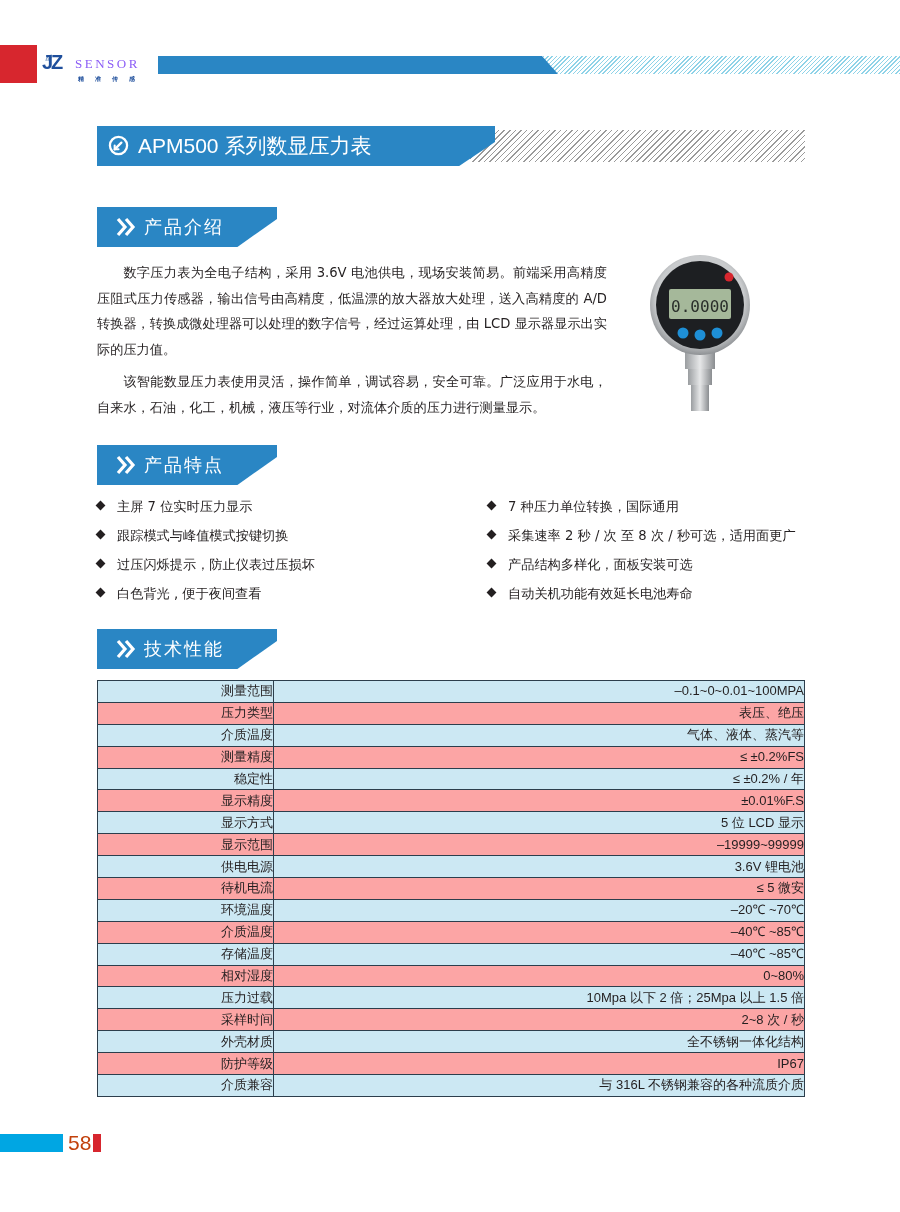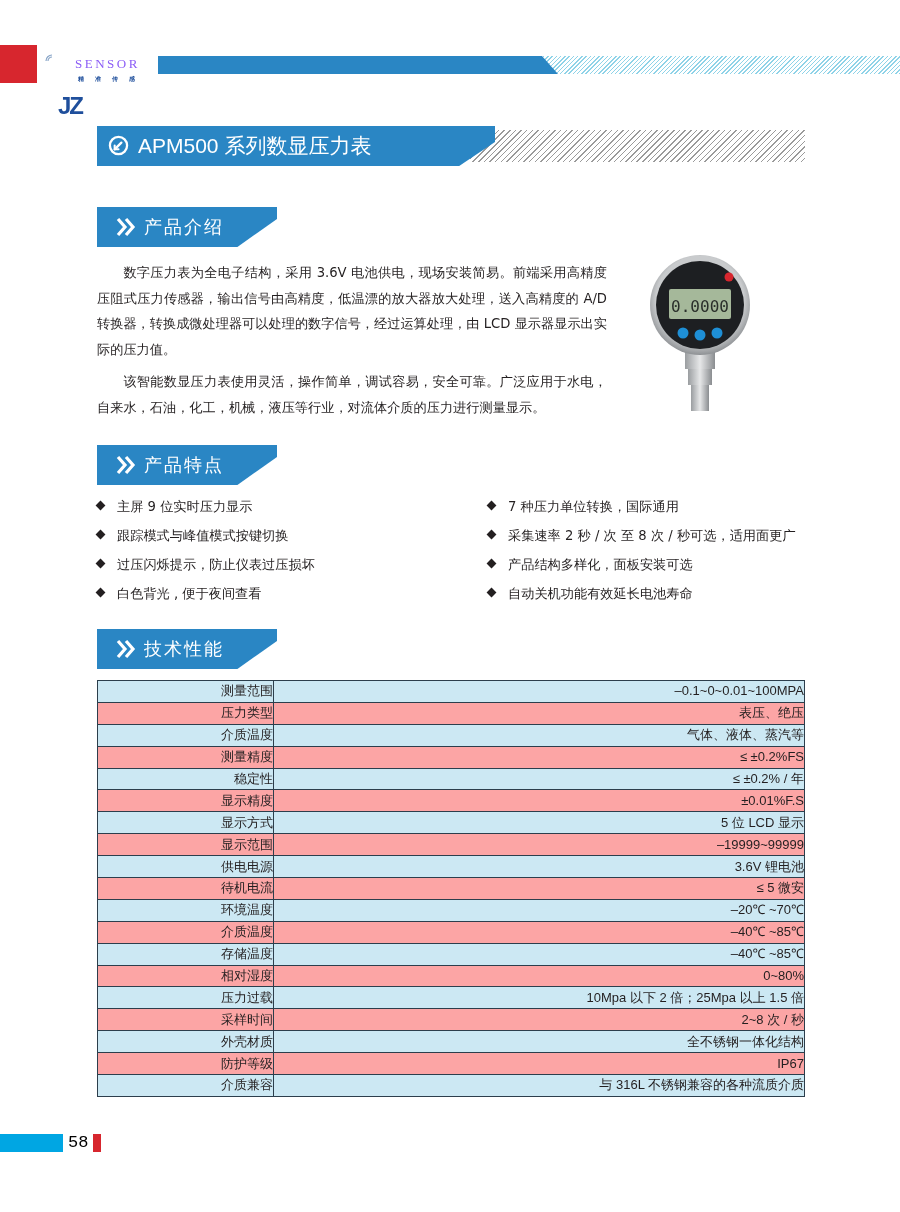"JZ" .logo-jz { font-size: 24px -> 20px; left: 16px -> 0; margin-top: 44px -> none }
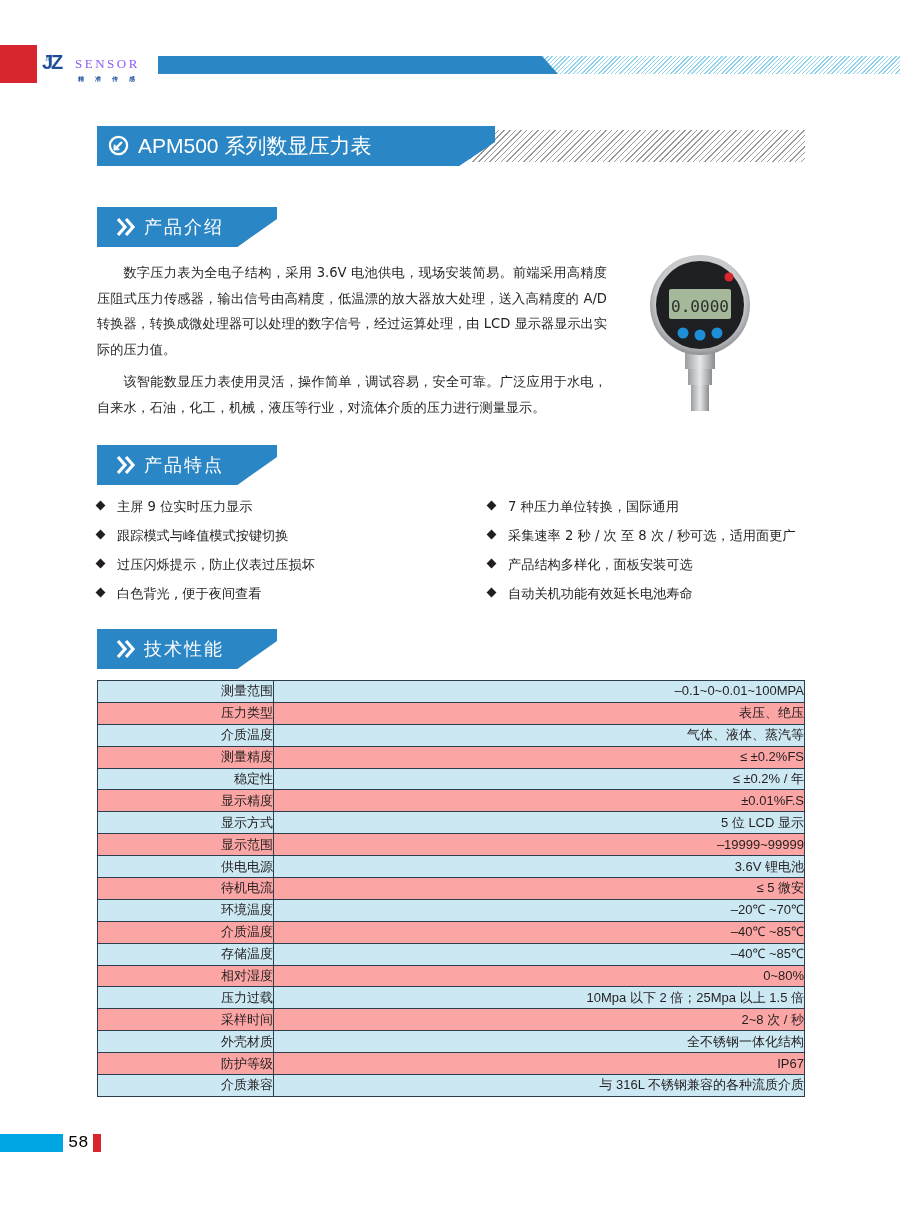"主屏 9 位实时压力显示" span { text: 9 -> 7 }
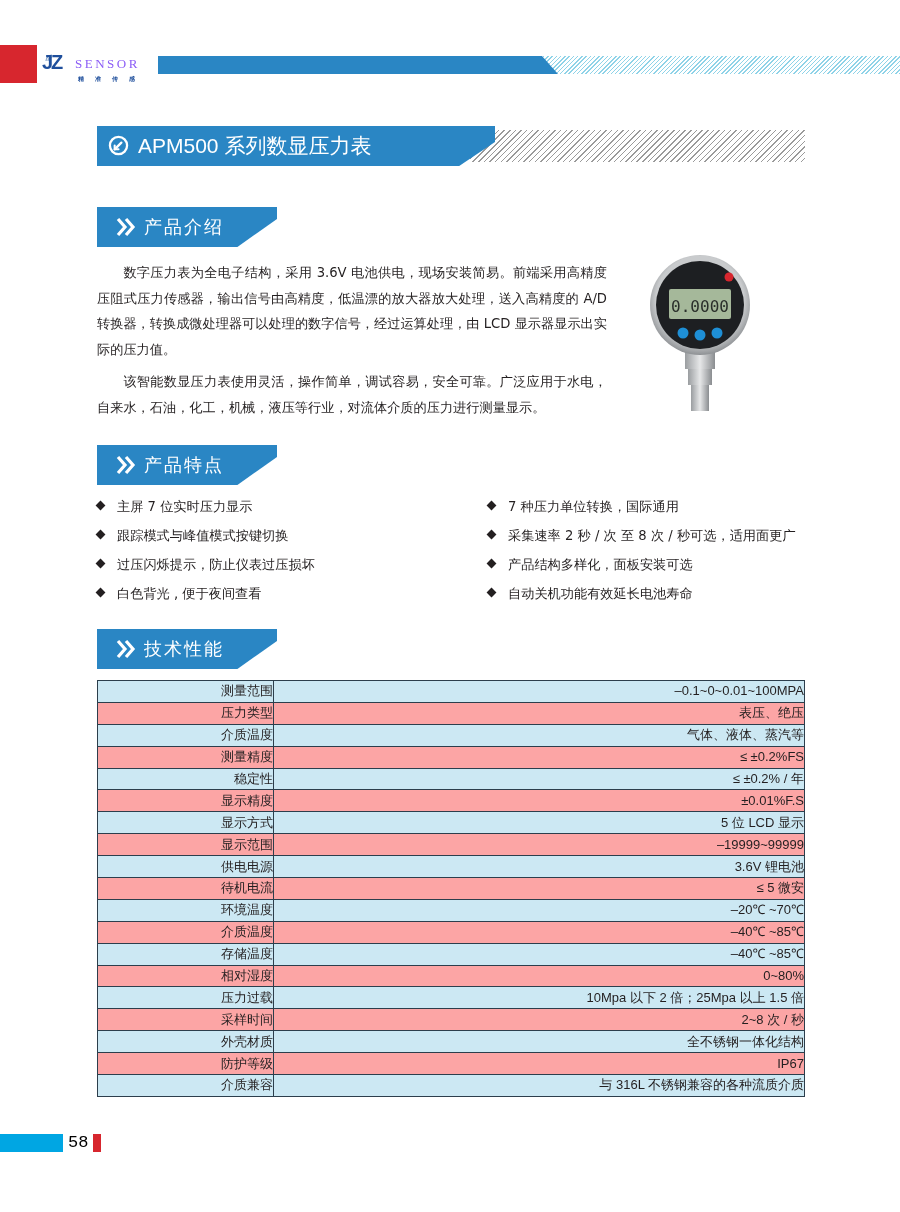"58" .foot-num { color: #000000 -> #c2410c; font-family: Liberation Mono, monospace -> Liberation Sans, sans-serif; font-size: 17px -> 21px }
